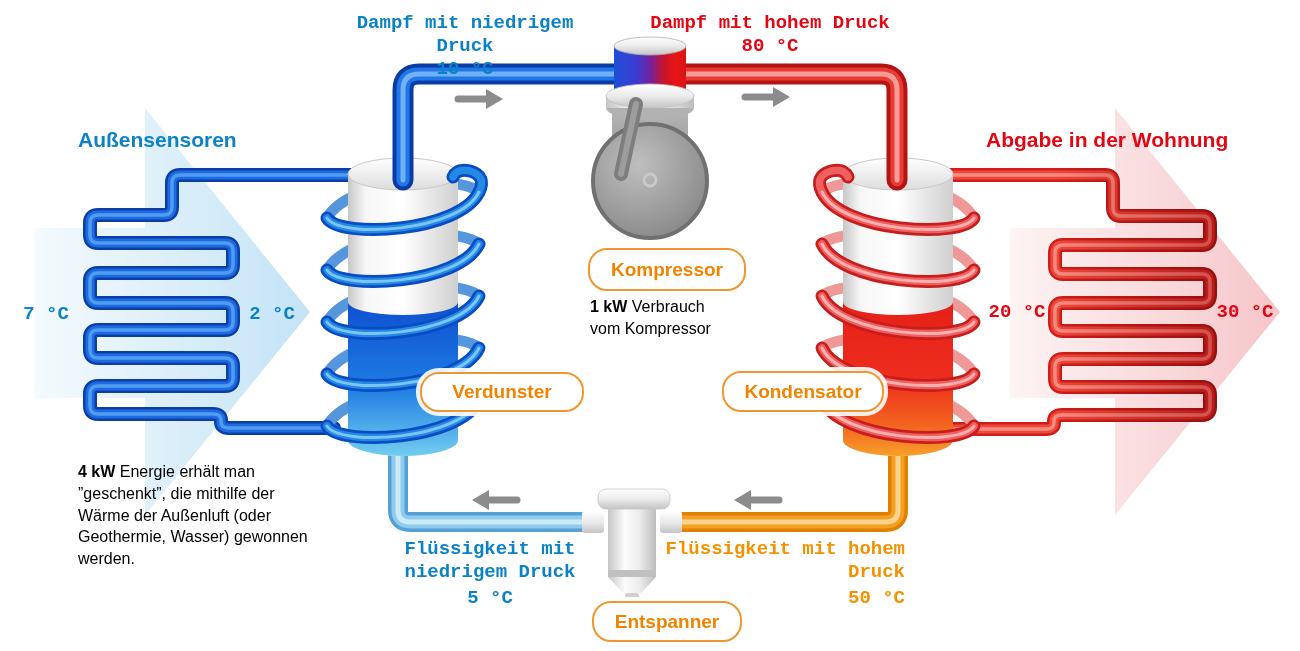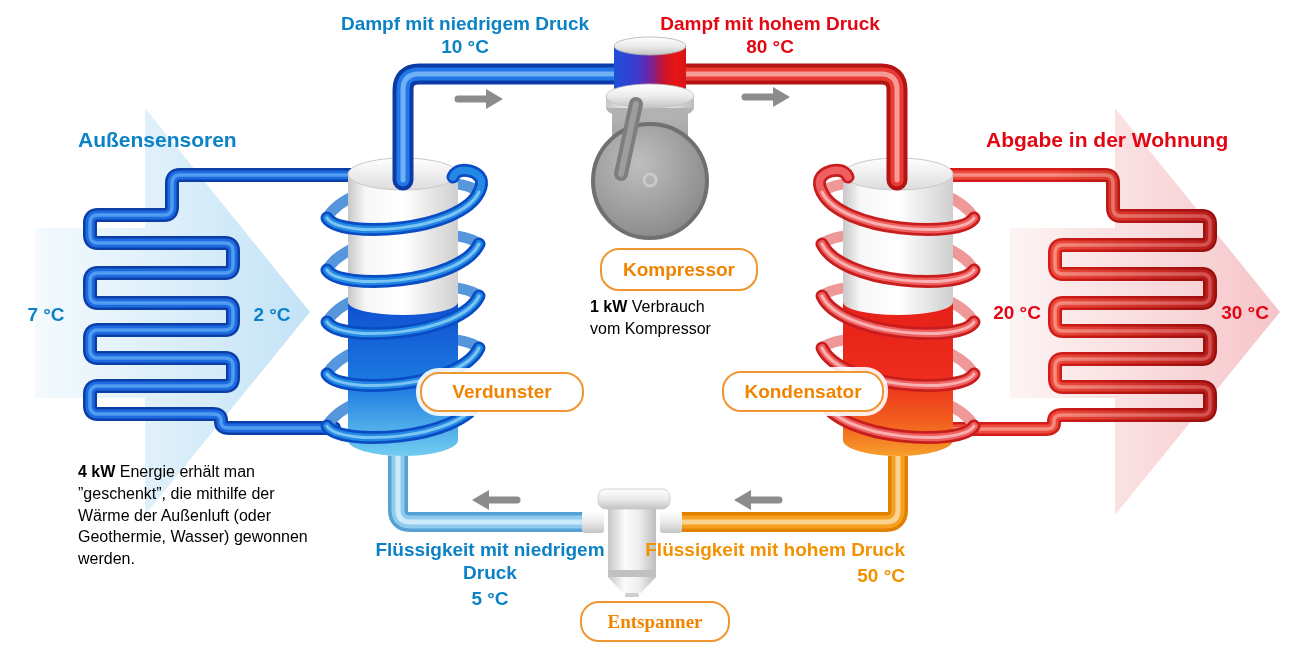"Dampf mit niedrigem Druck" .t19 { font-family: none -> Liberation Mono, monospace }
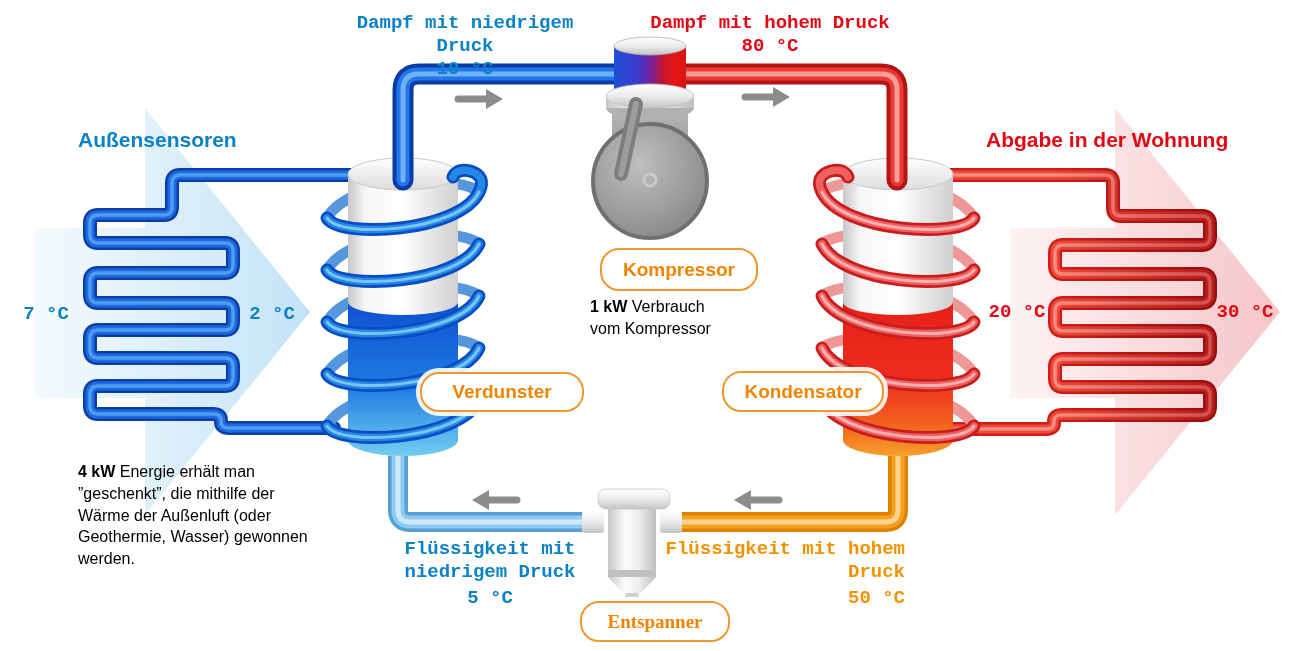"Kompressor" div.pill { left: 600px -> 588px }
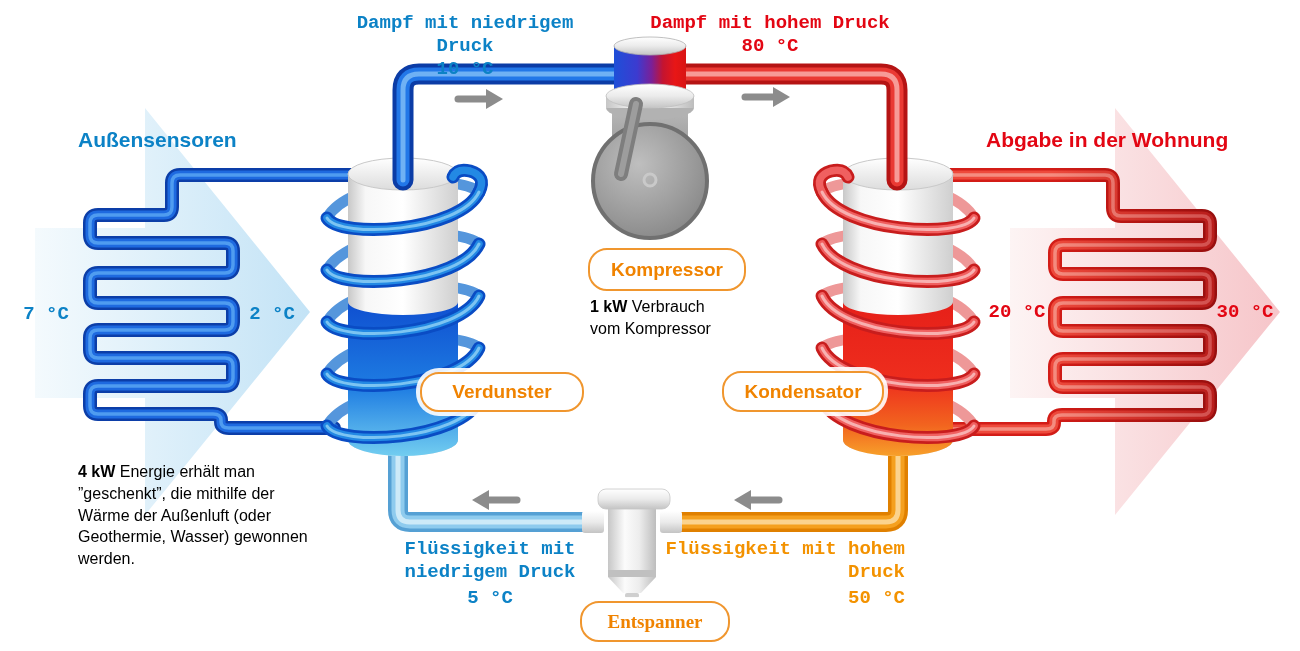"Entspanner" div.pill { font-family: Liberation Serif, serif -> none; left: 580px -> 592px }
